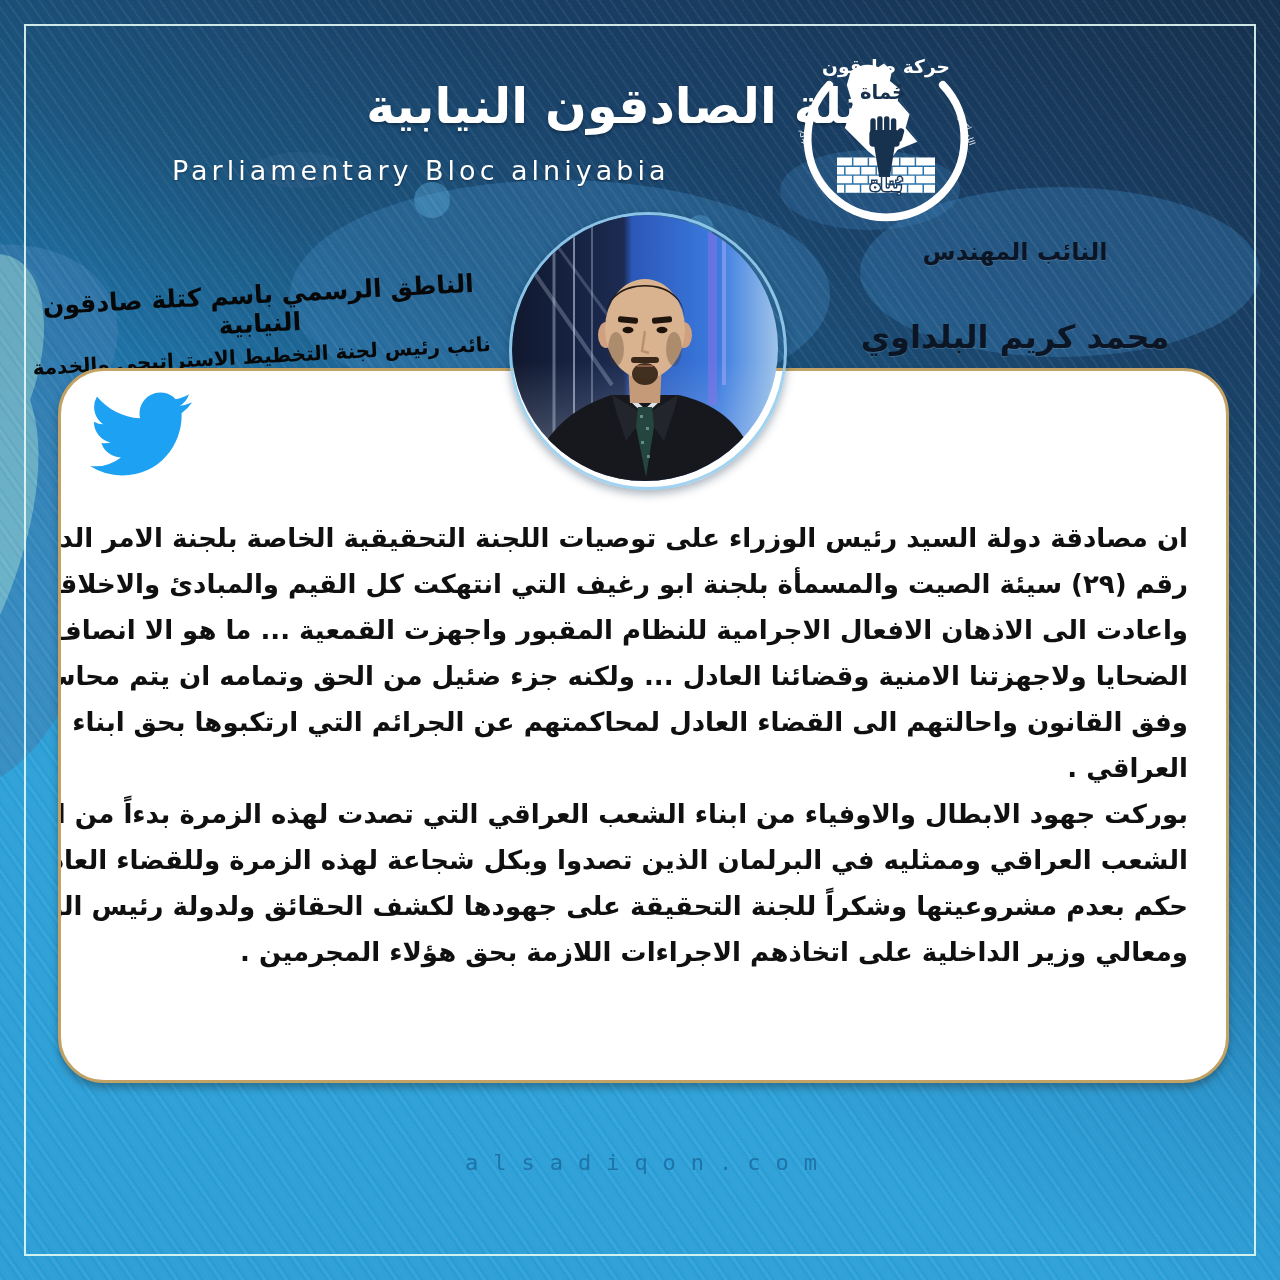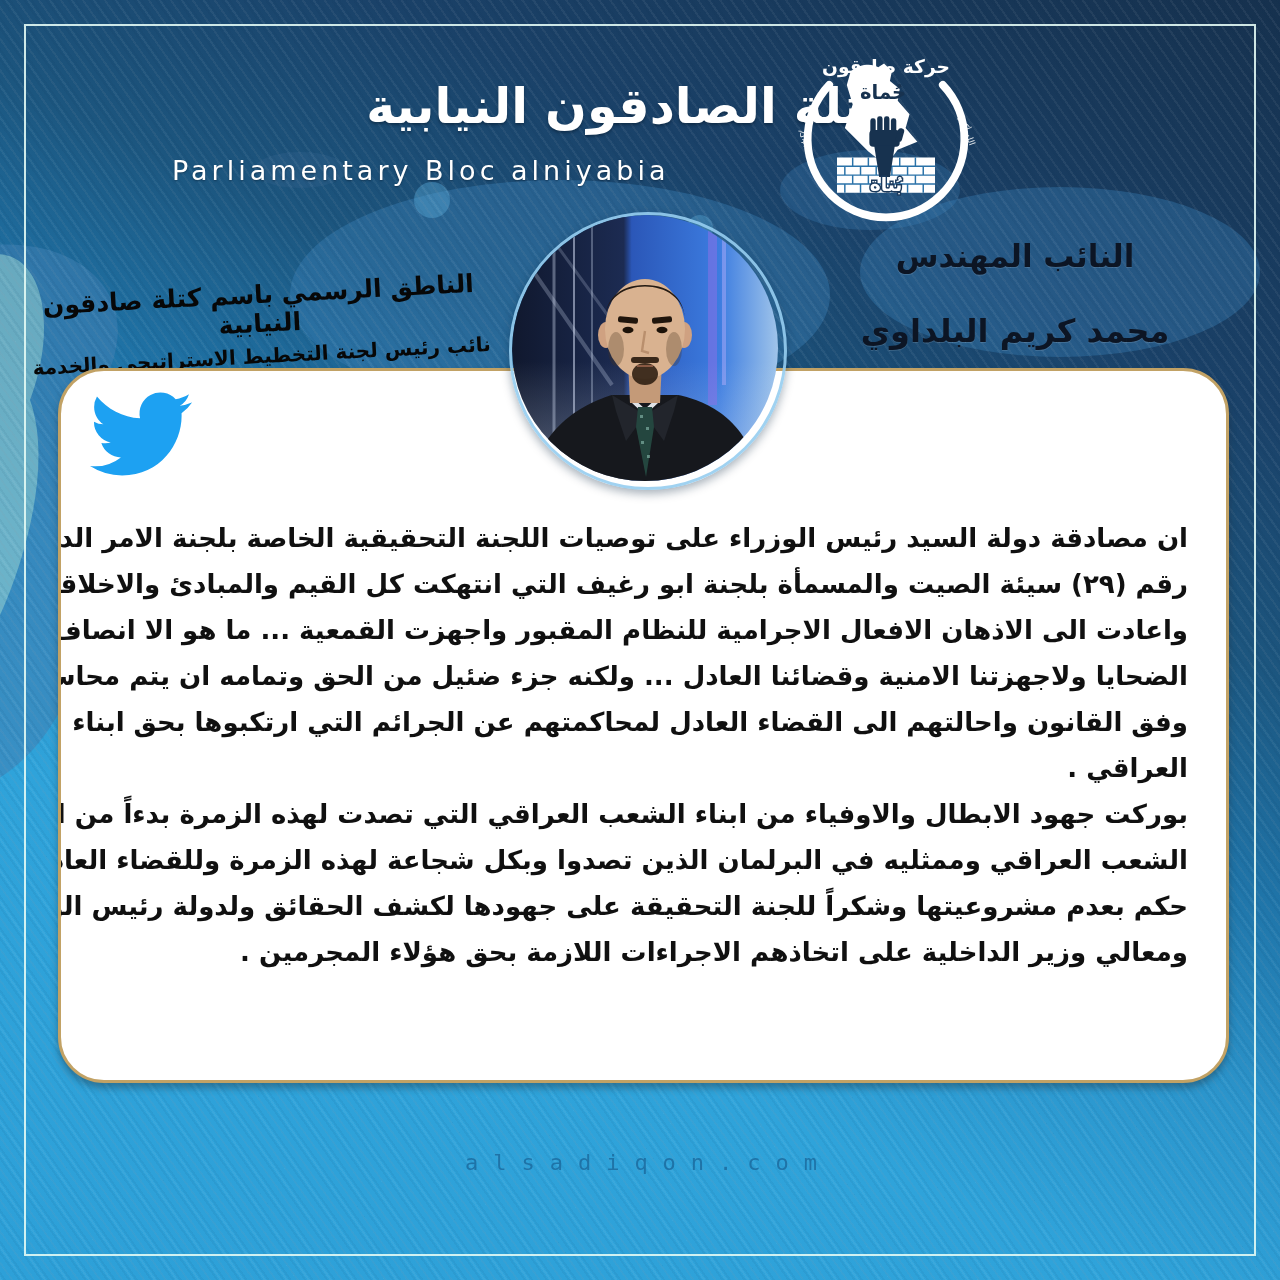"النائب المهندس" .name-title { font-size: 31px -> 24px }
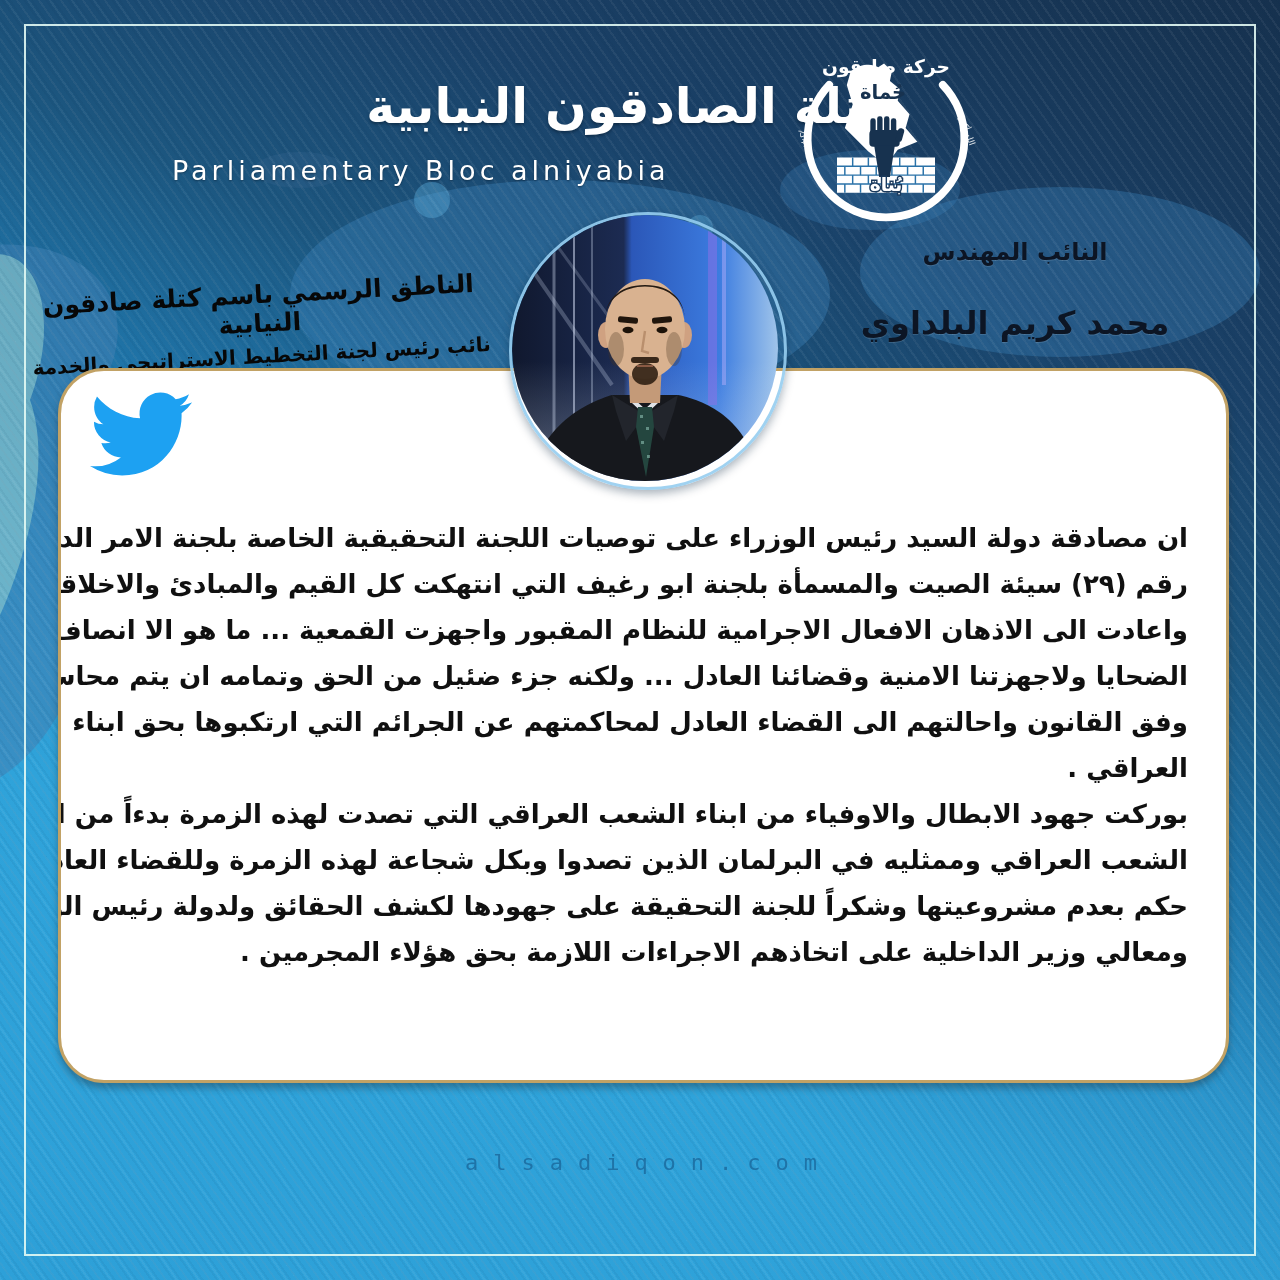"محمد كريم البلداوي" .name-name { margin-top: 38px -> 52px }
